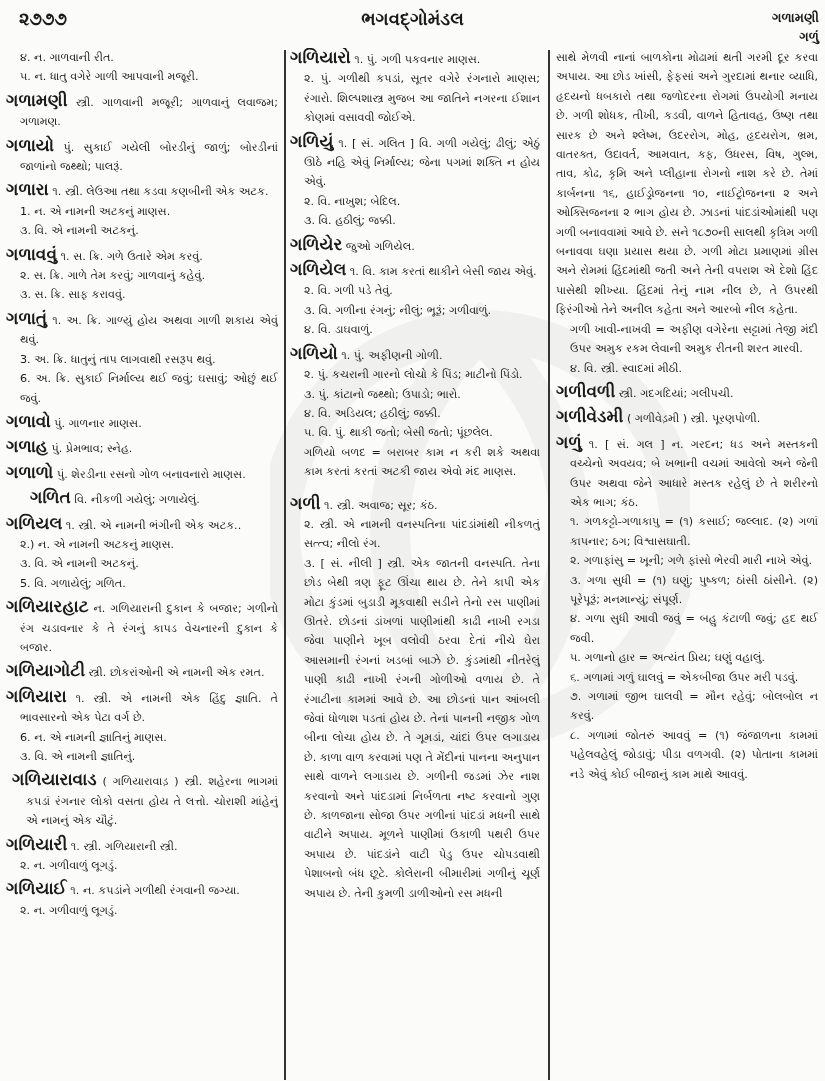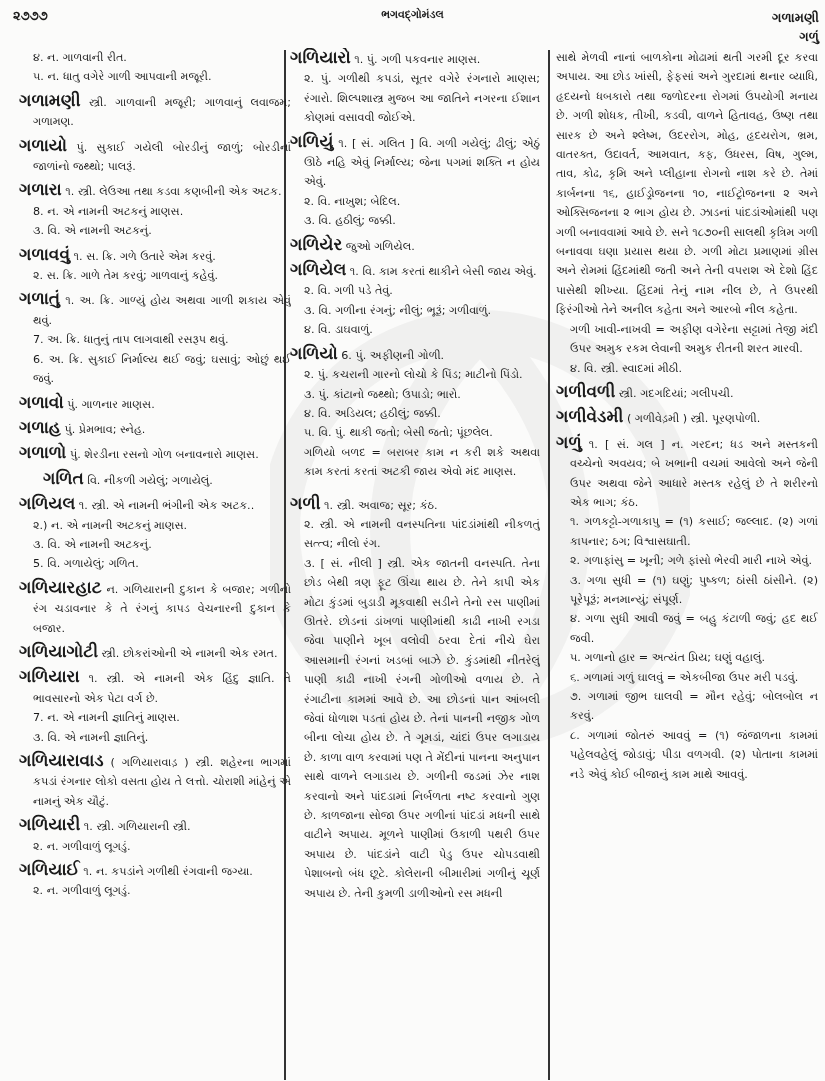"૨૭૭૭" .page-num { font-size: 13px -> 18px; left: 13px -> 19px }
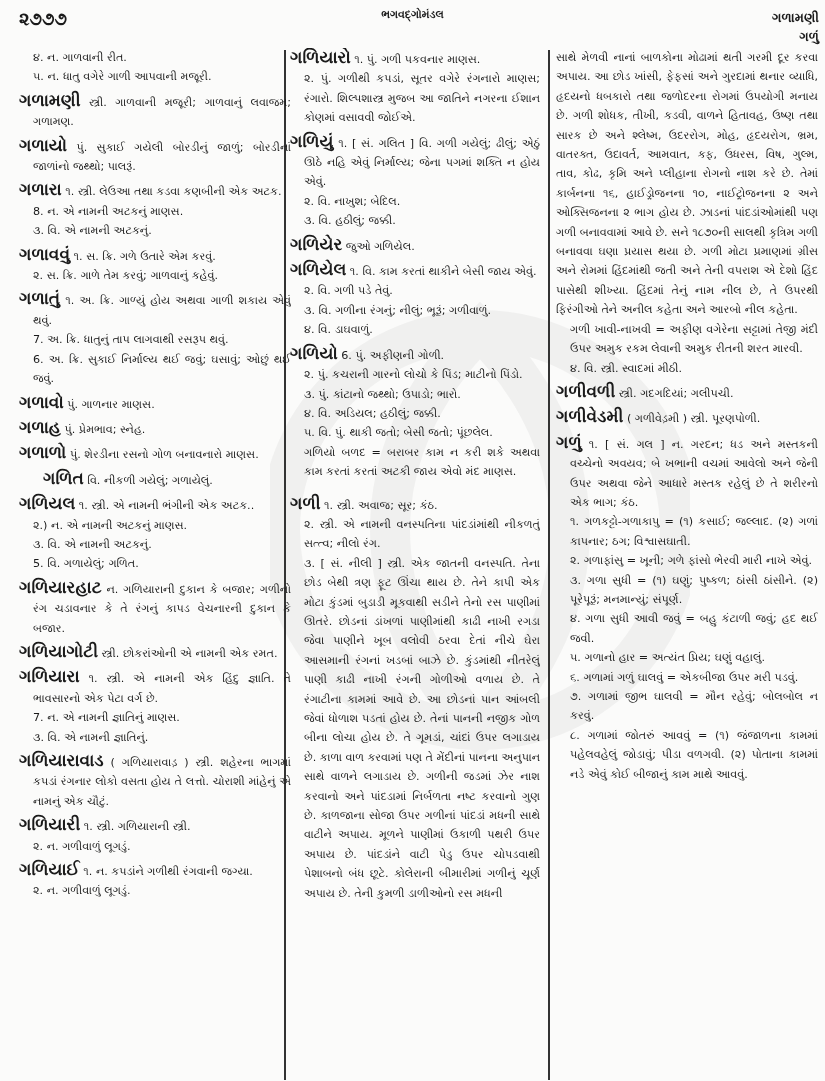"ભગવદ્ગોમંડલ" .running-title { font-size: 11px -> 18px }
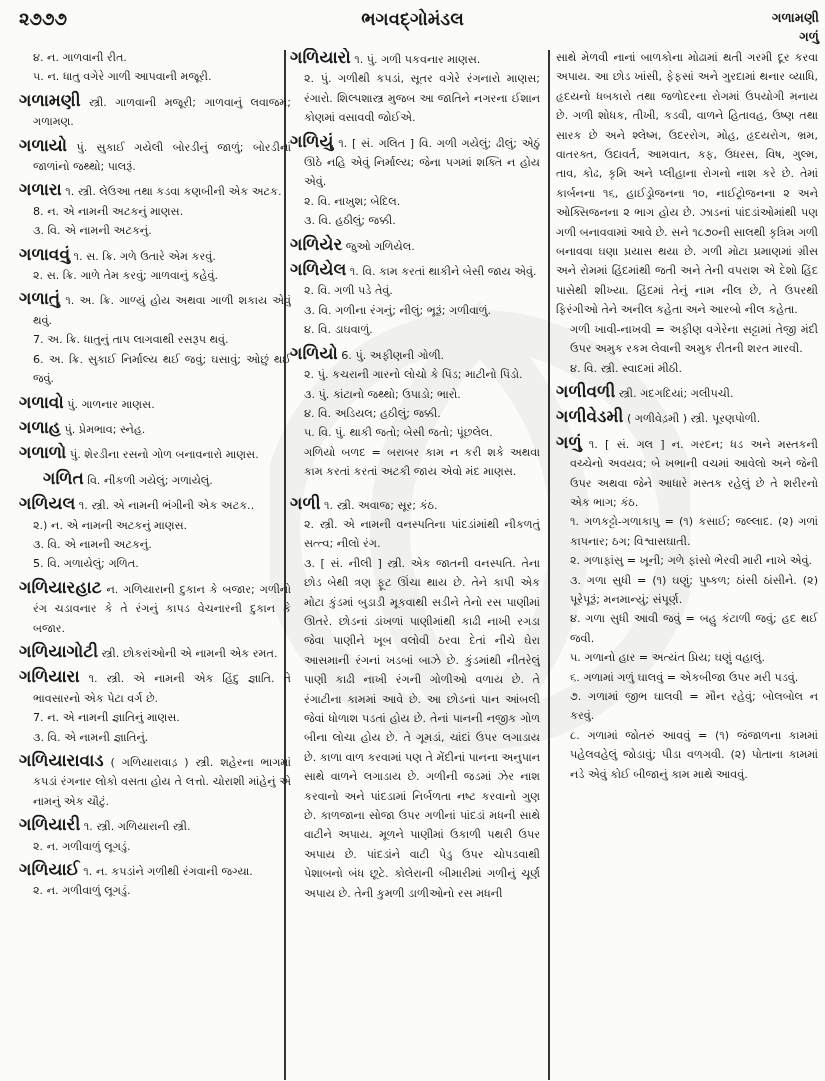"૪. ન. ગાળવાની રીત." .col1 { left: 19px -> 6px }
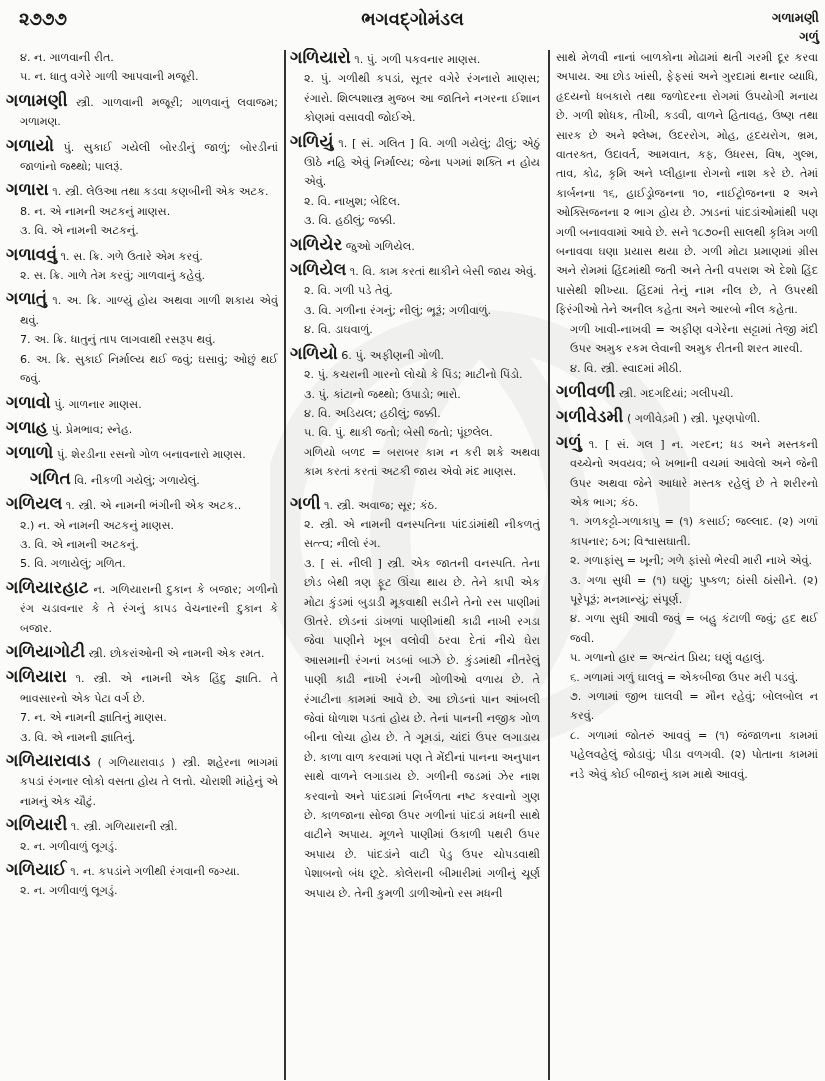"8. ન. એ નામની અટકનું" p.sense { text: 8 -> 1 }
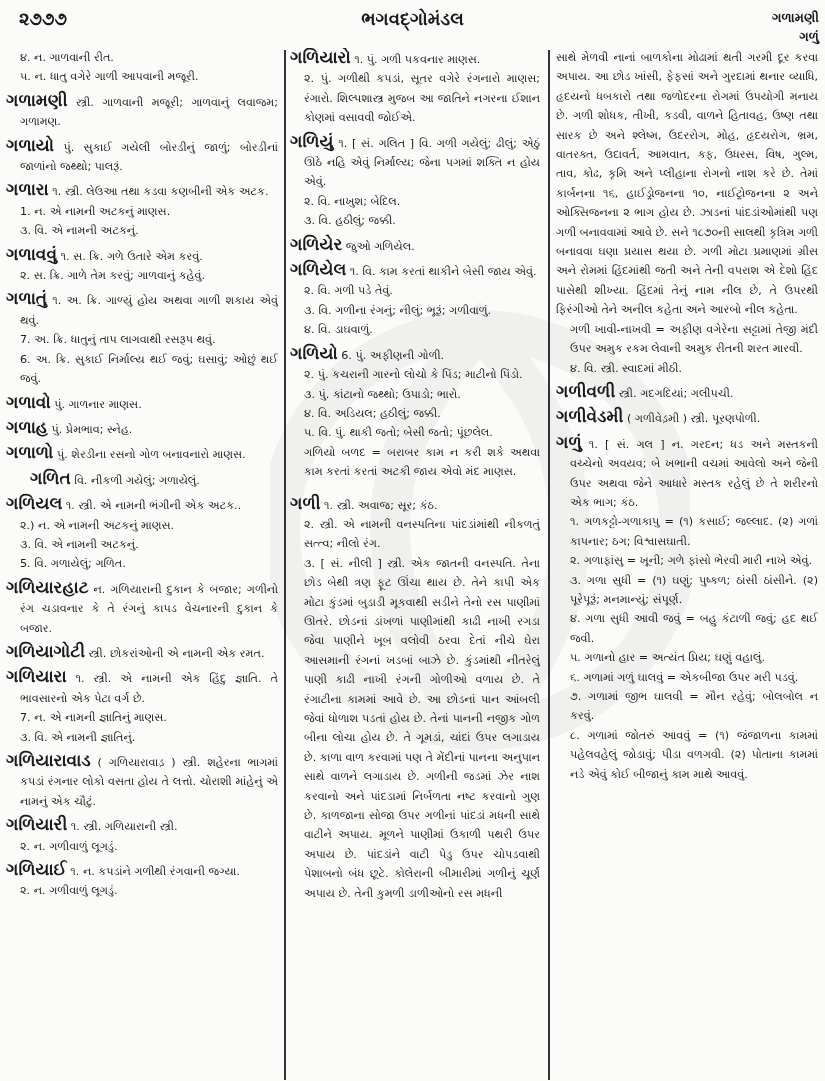"૩. સ. ક્રિ. સાફ કરાવવું." p.sense { html: none -> <p>૩. સ. ક્રિ. સાફ કરાવવું.</p> }
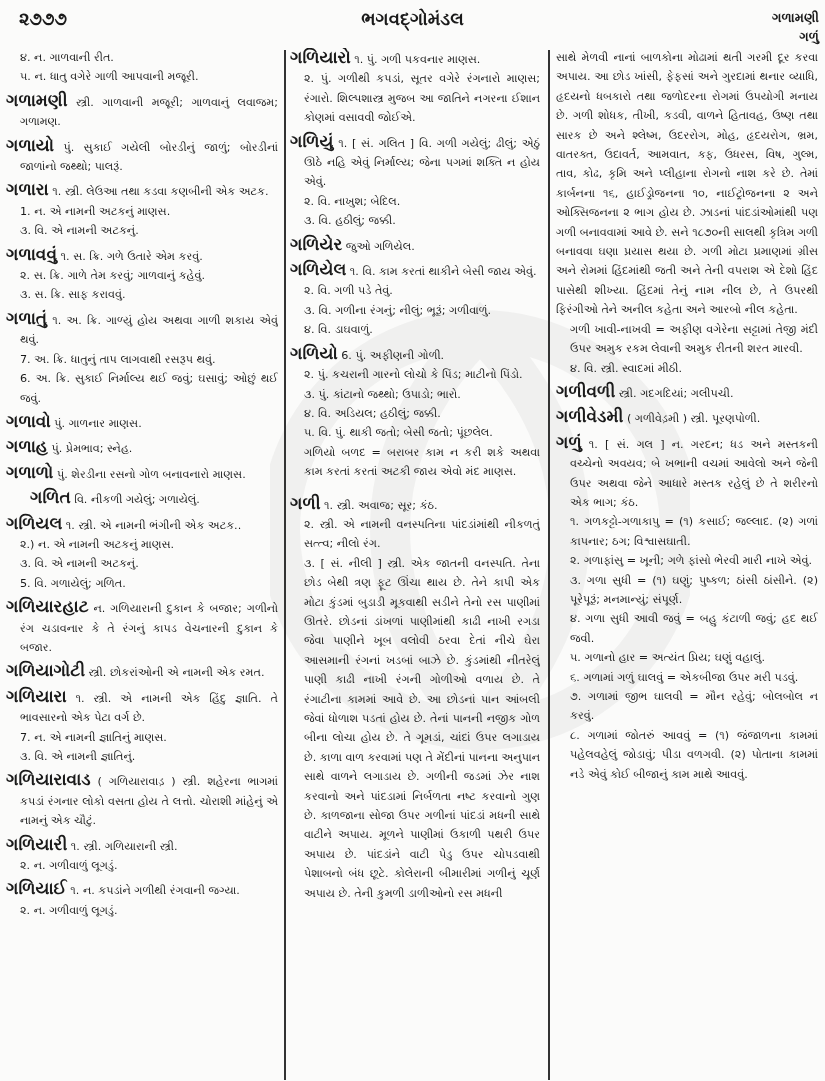"7. અ. ક્રિ. ધાતુનું તાપ" p.sense { text: 7 -> 3 }
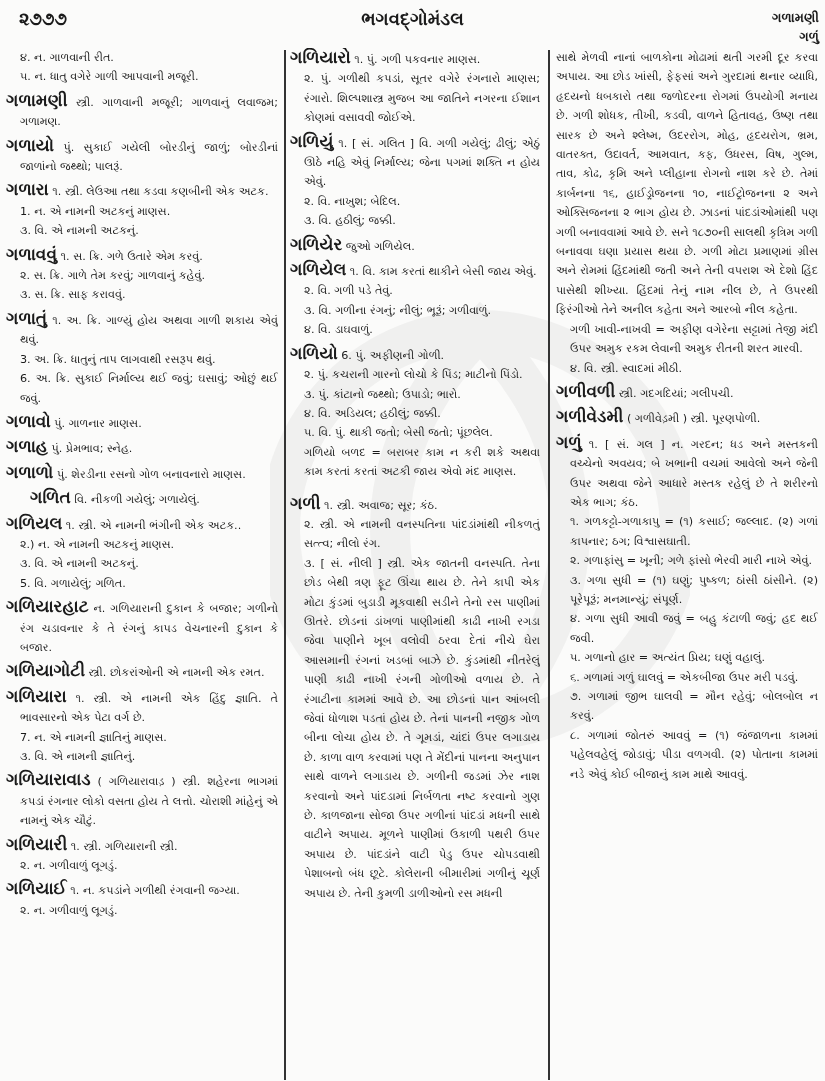"6. પું. અફીણની ગોળી." span { text: 6 -> ૧ }
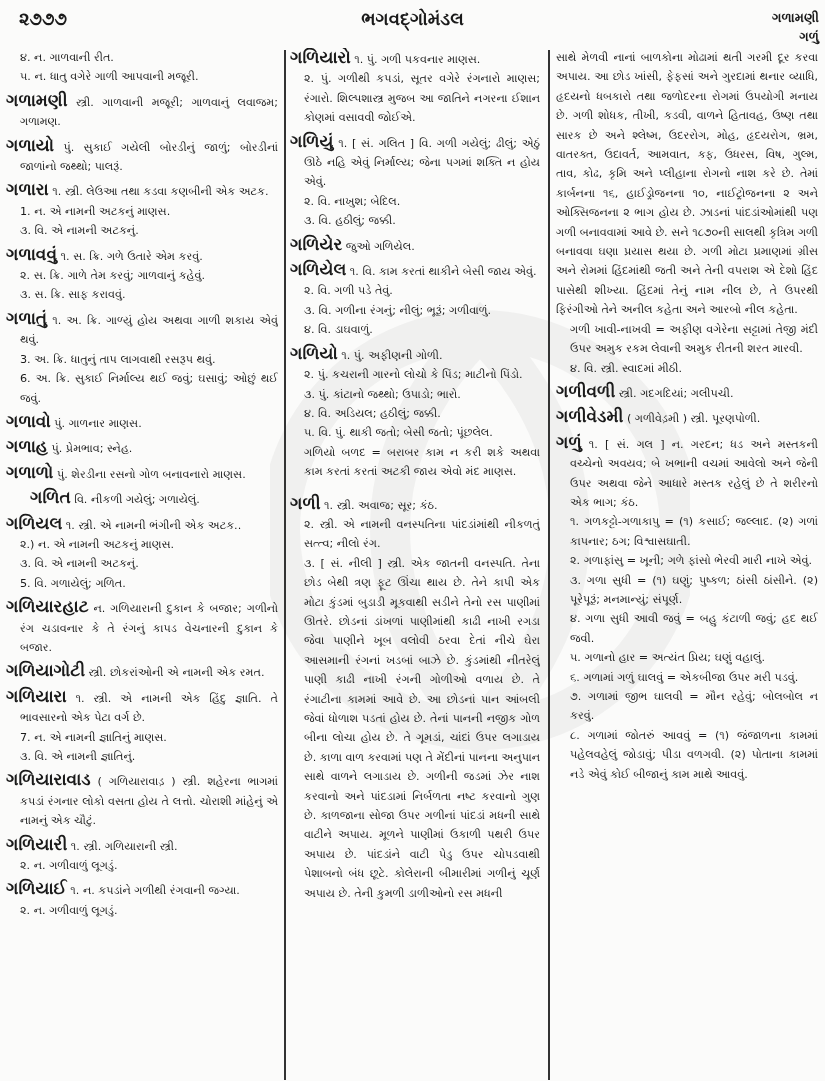"7. ન. એ નામની જ્ઞાતિનું" p.sense { text: 7 -> 6 }
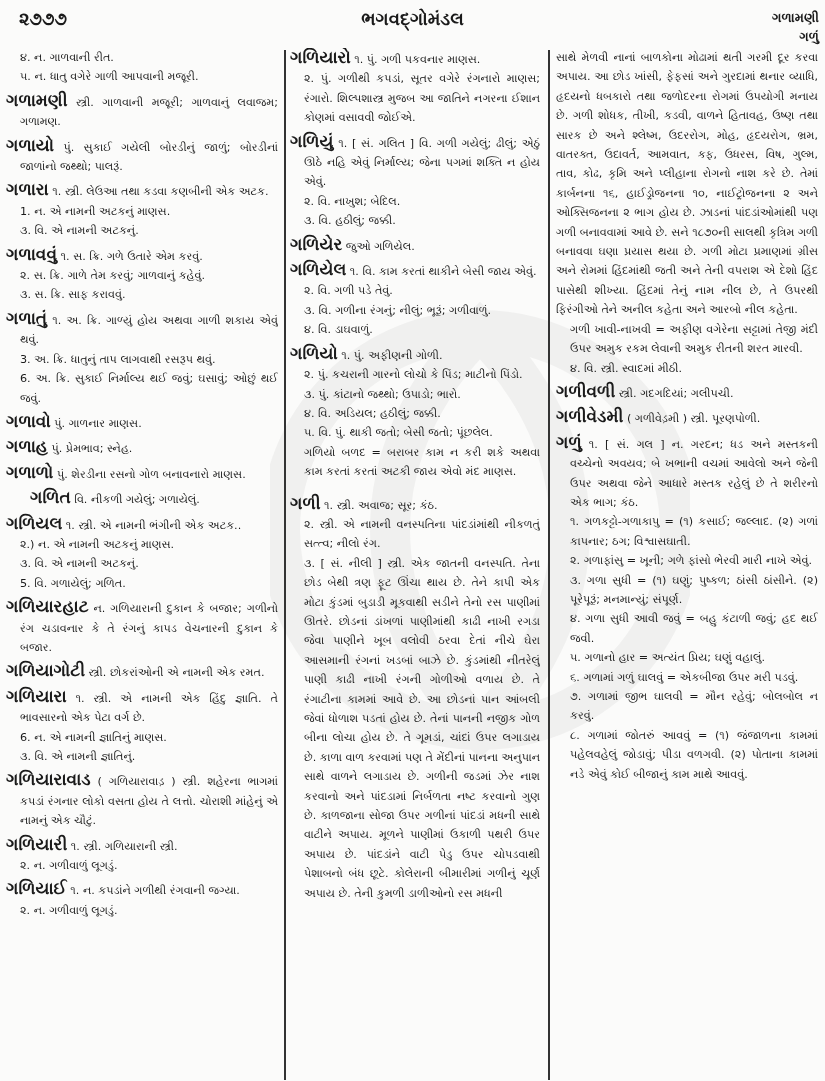"ગળિયારાવાડ ( ગળિયારાવાડ઼ ) સ્ત્રી." p { margin-left: none -> 6px }
